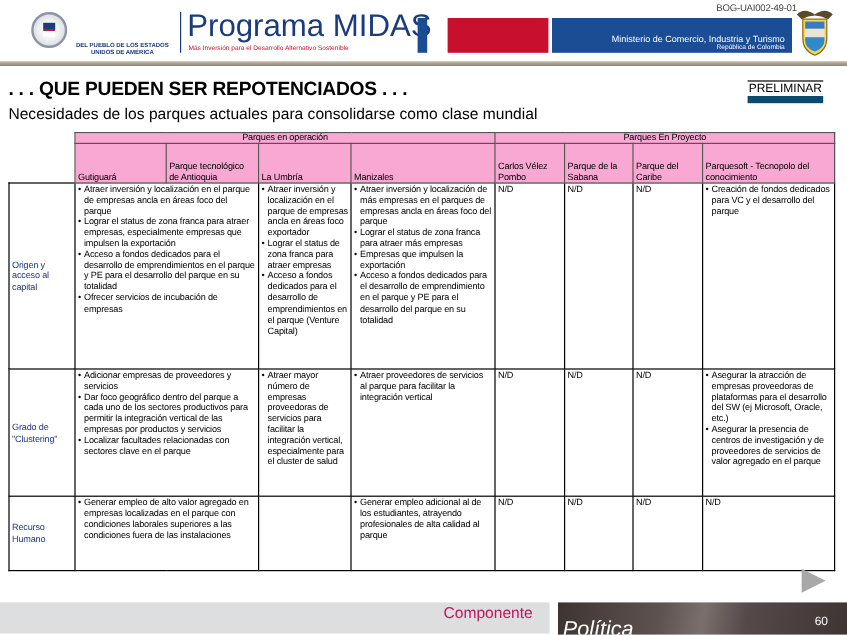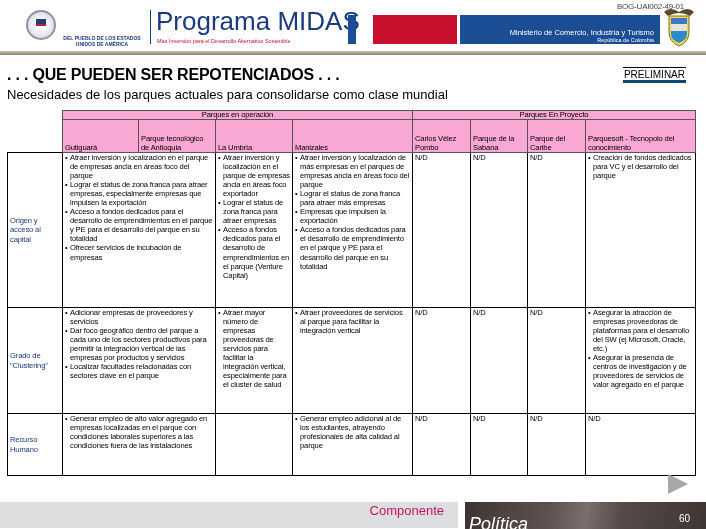"BOG-UAI002-49-01" .docid { right: 22px -> 42px }
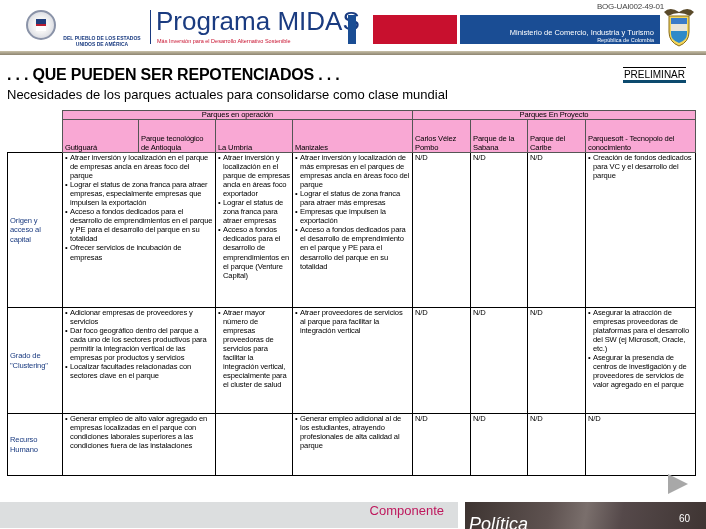"PRELIMINAR" .prelim { border-bottom: 3px solid #0c4a6e -> 6px solid #0c4a6e }
